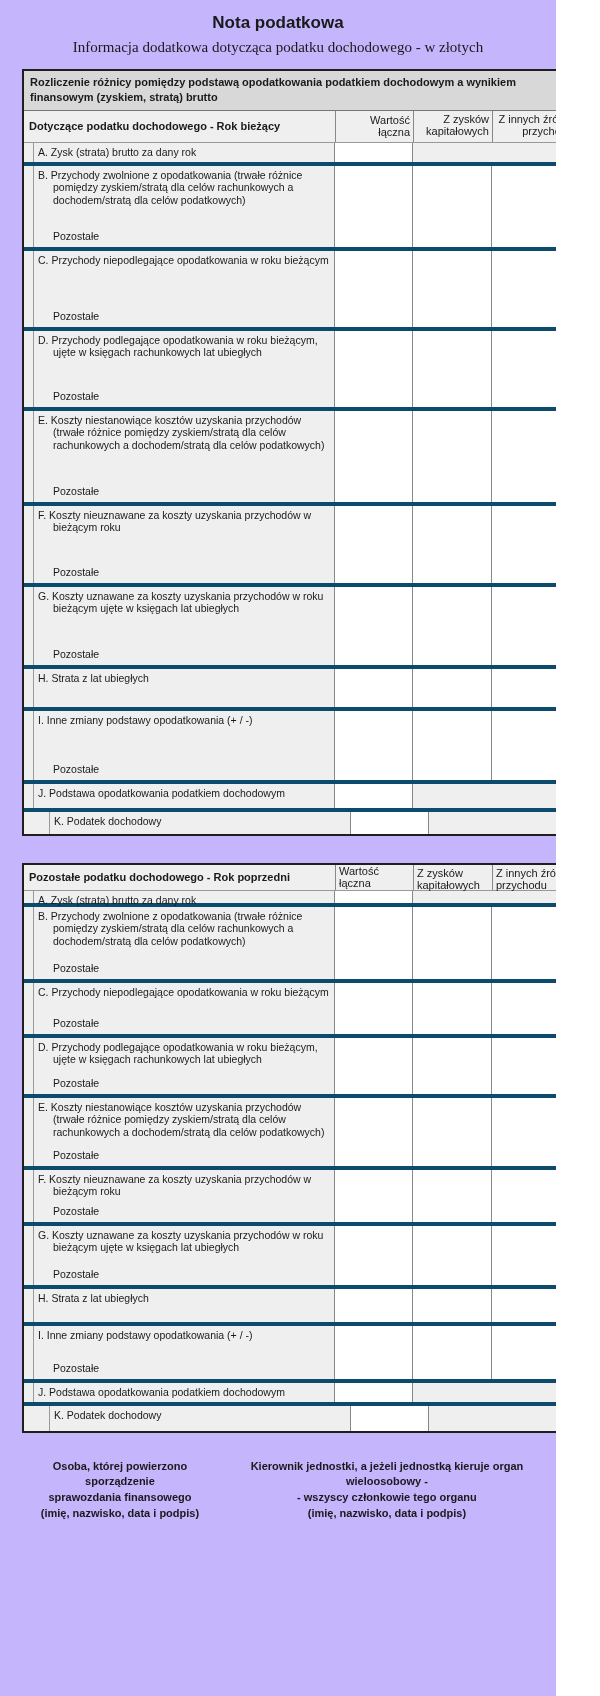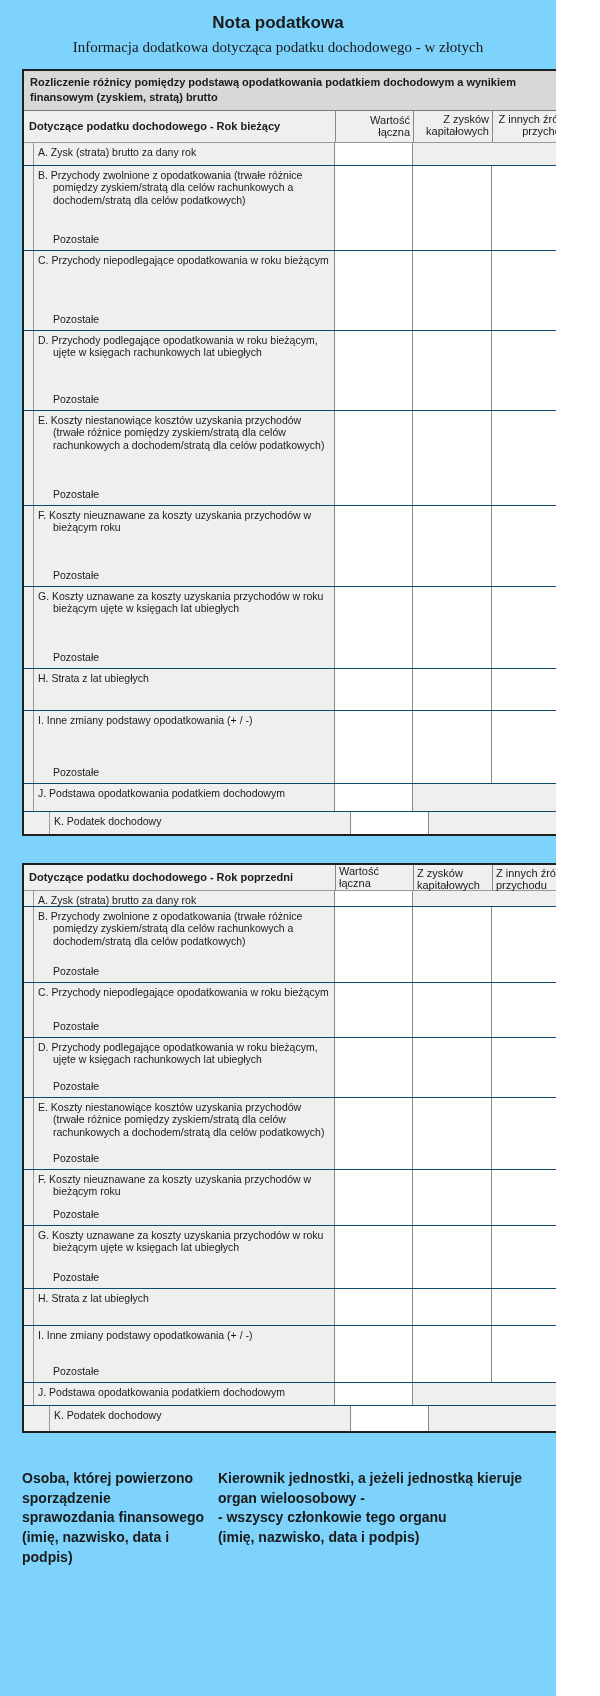"Nota podatkowa" .page { background: #7dd3fc -> #c4b5fd }
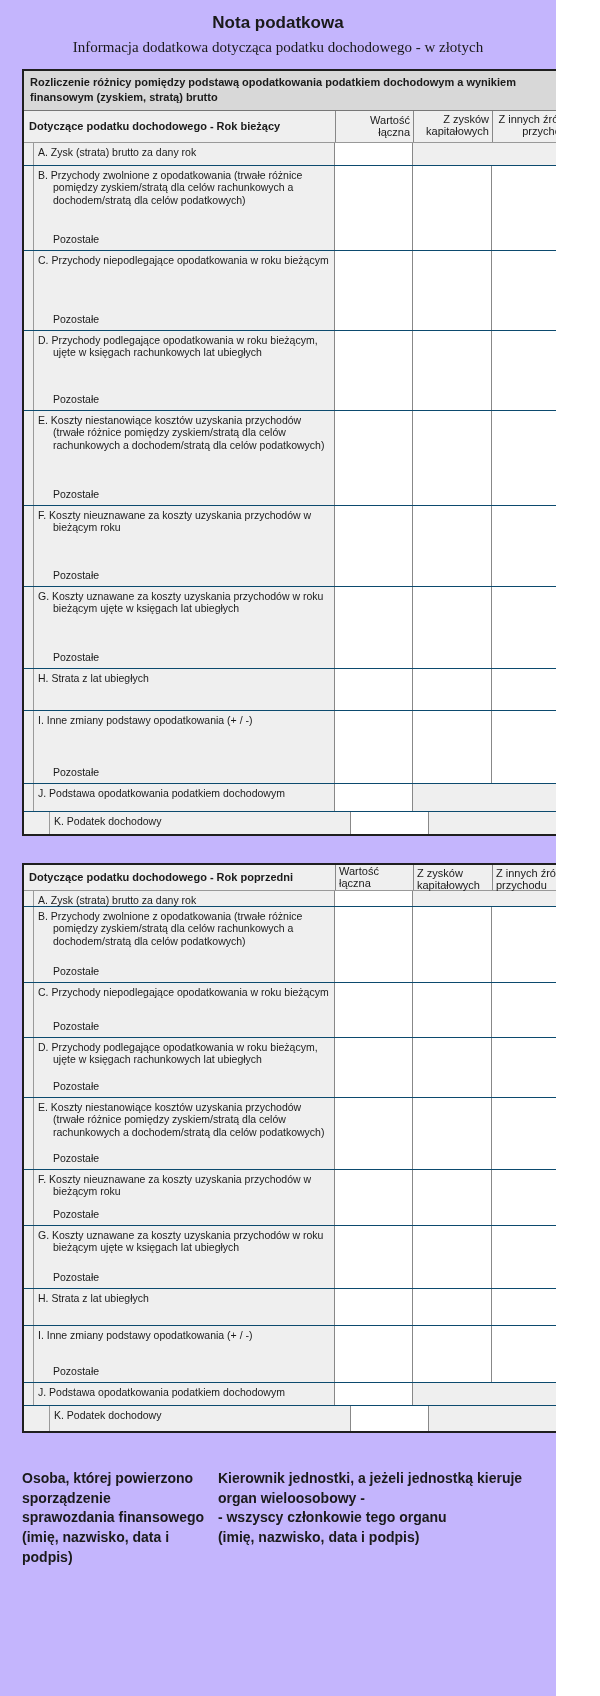"A. Zysk (strata) brutto za" .row { border-bottom: 1px solid #0c4a6e -> 4px solid #0c4a6e }
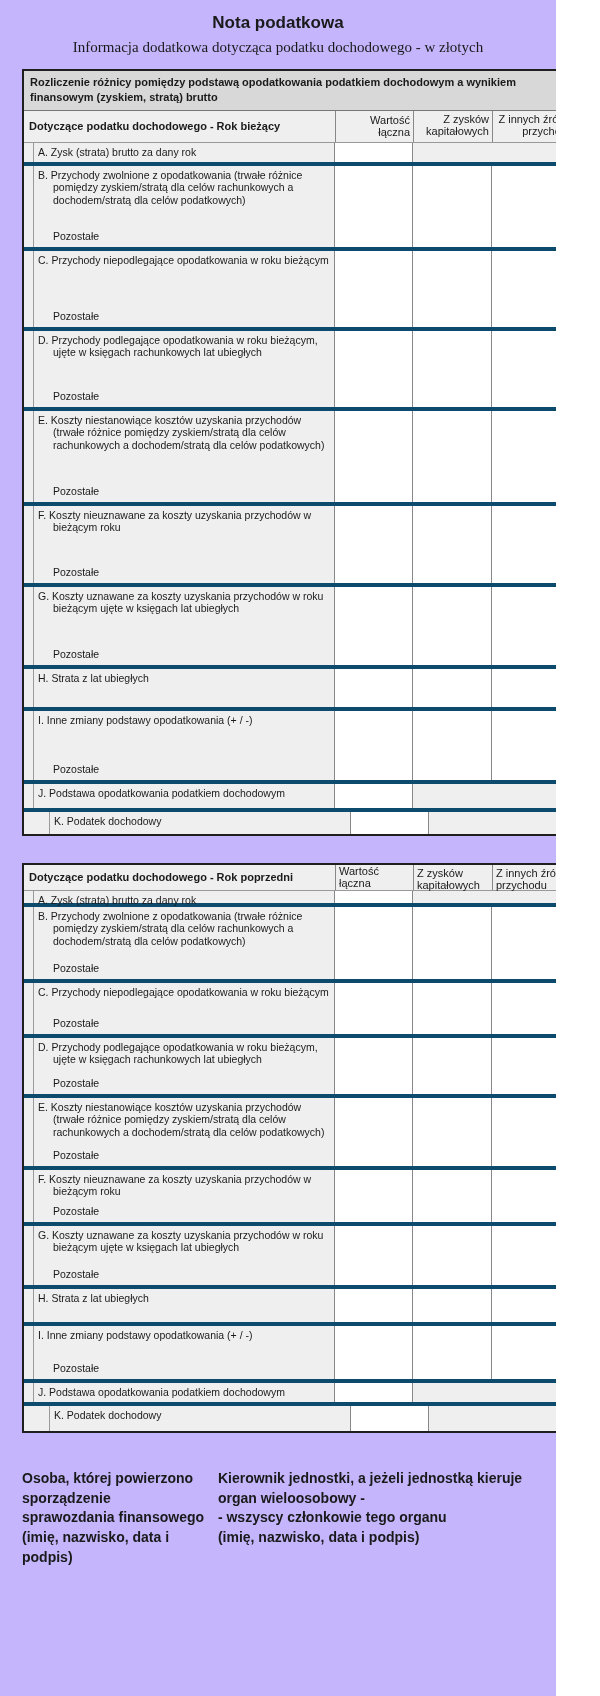"Dotyczące podatku dochodowego - Rok poprzedni" div.hdr-label { text: Dotyczące -> Pozostałe }
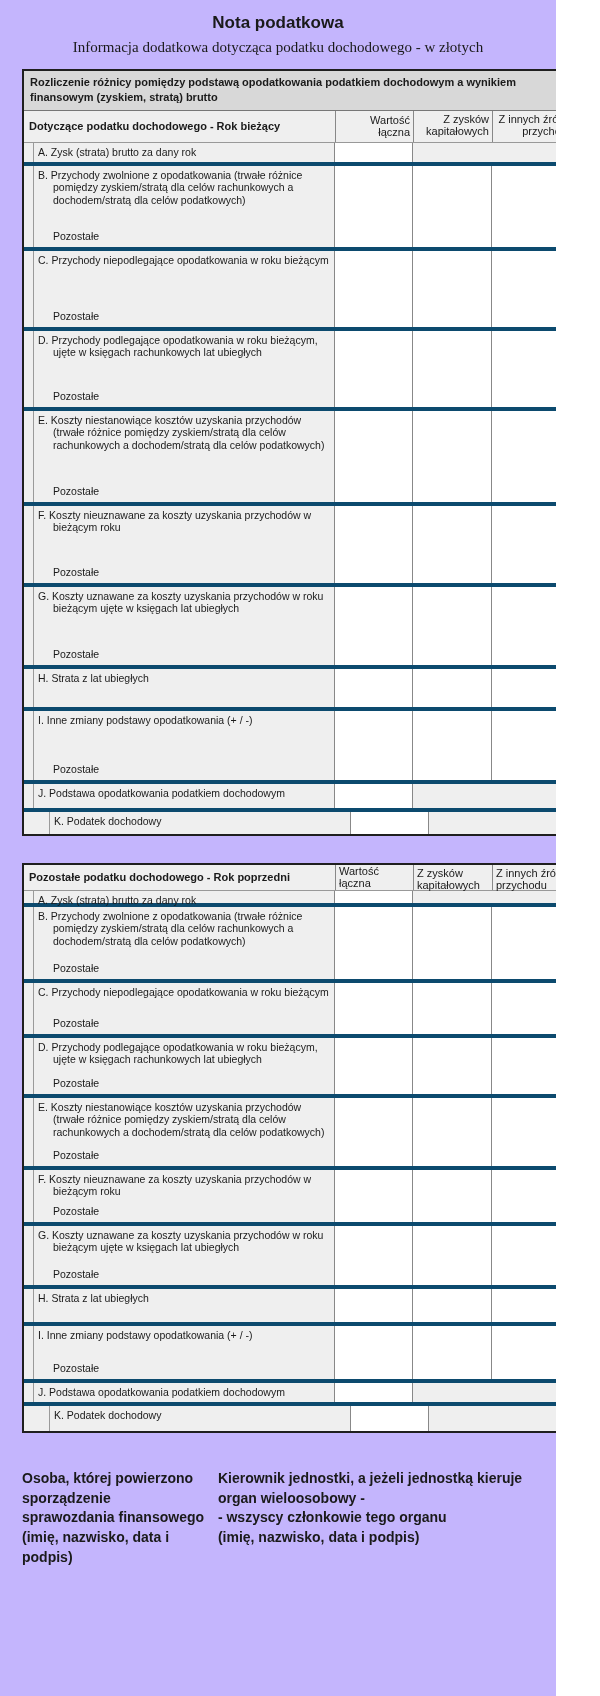"Osoba, której powierzono sporządzenie" .footer { font-size: 14px -> 11px; margin: 36px 0 0 22px -> 26px 0 0 22px; text-align: none -> center }
